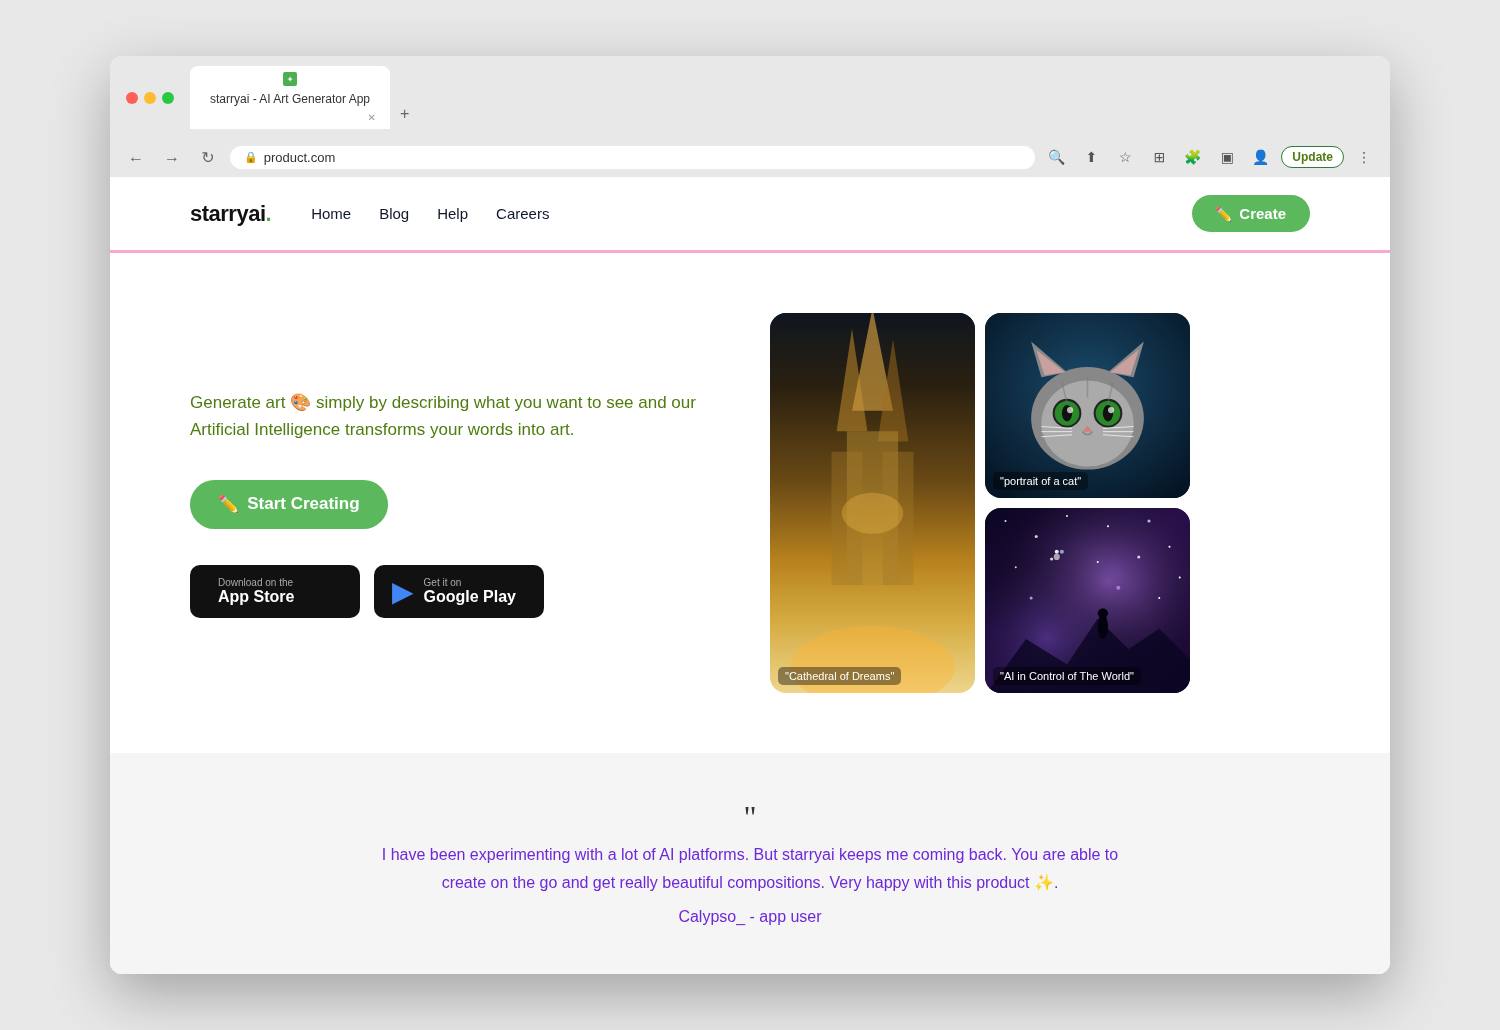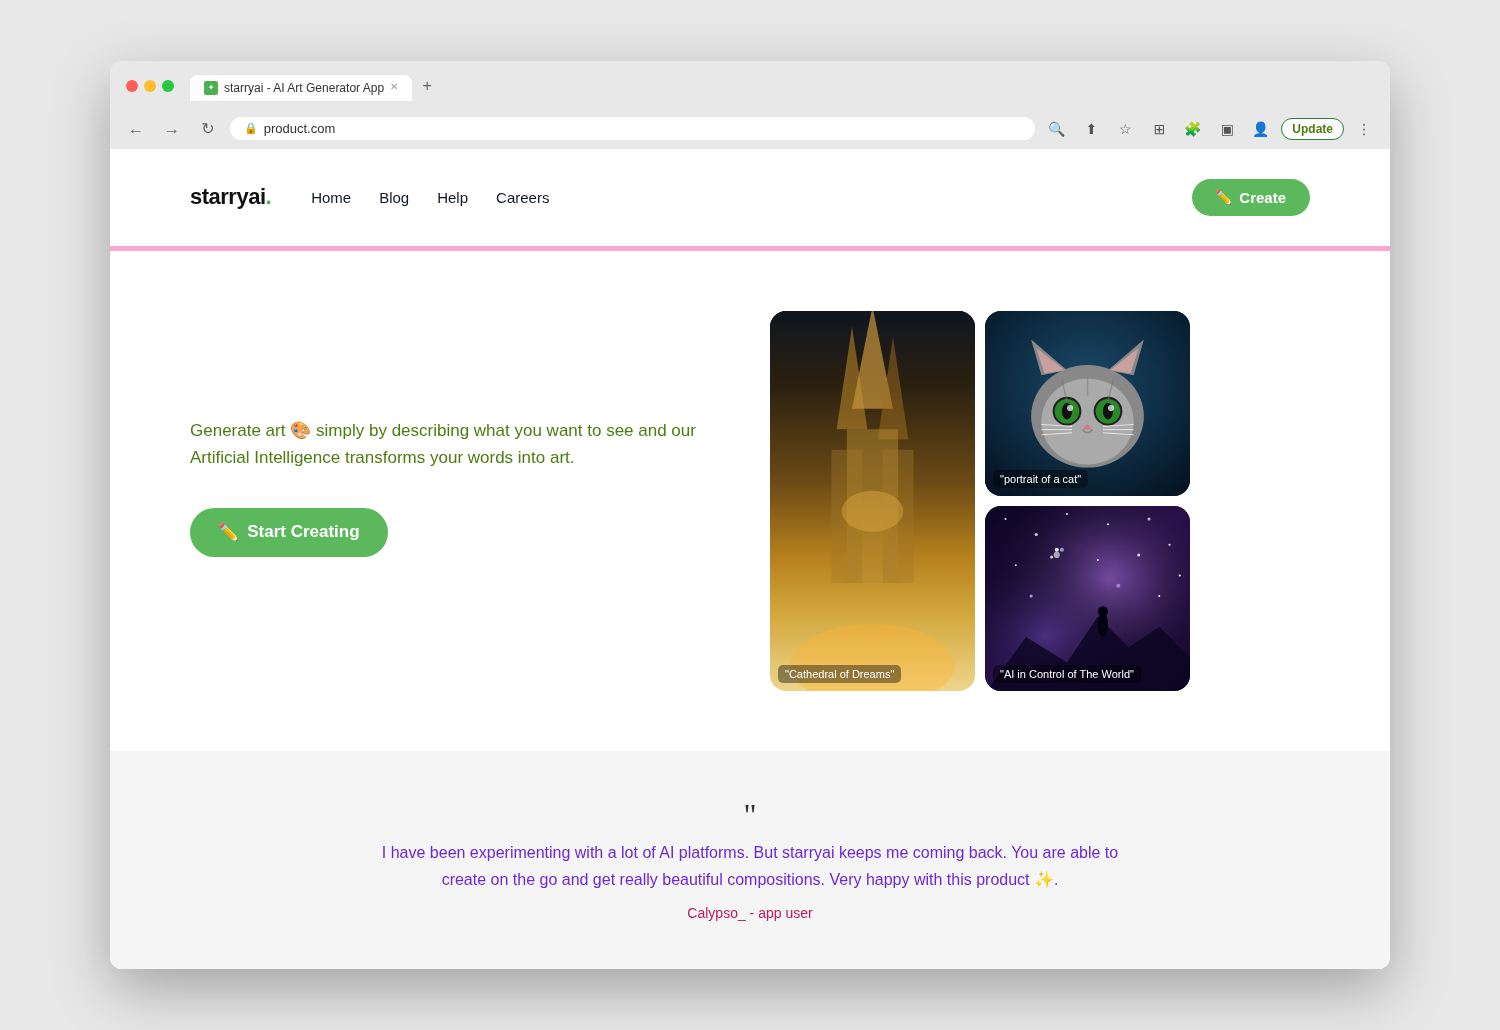"starryai - AI Art Generator" .tab { align-items: flex-start -> center; flex-direction: none -> column }
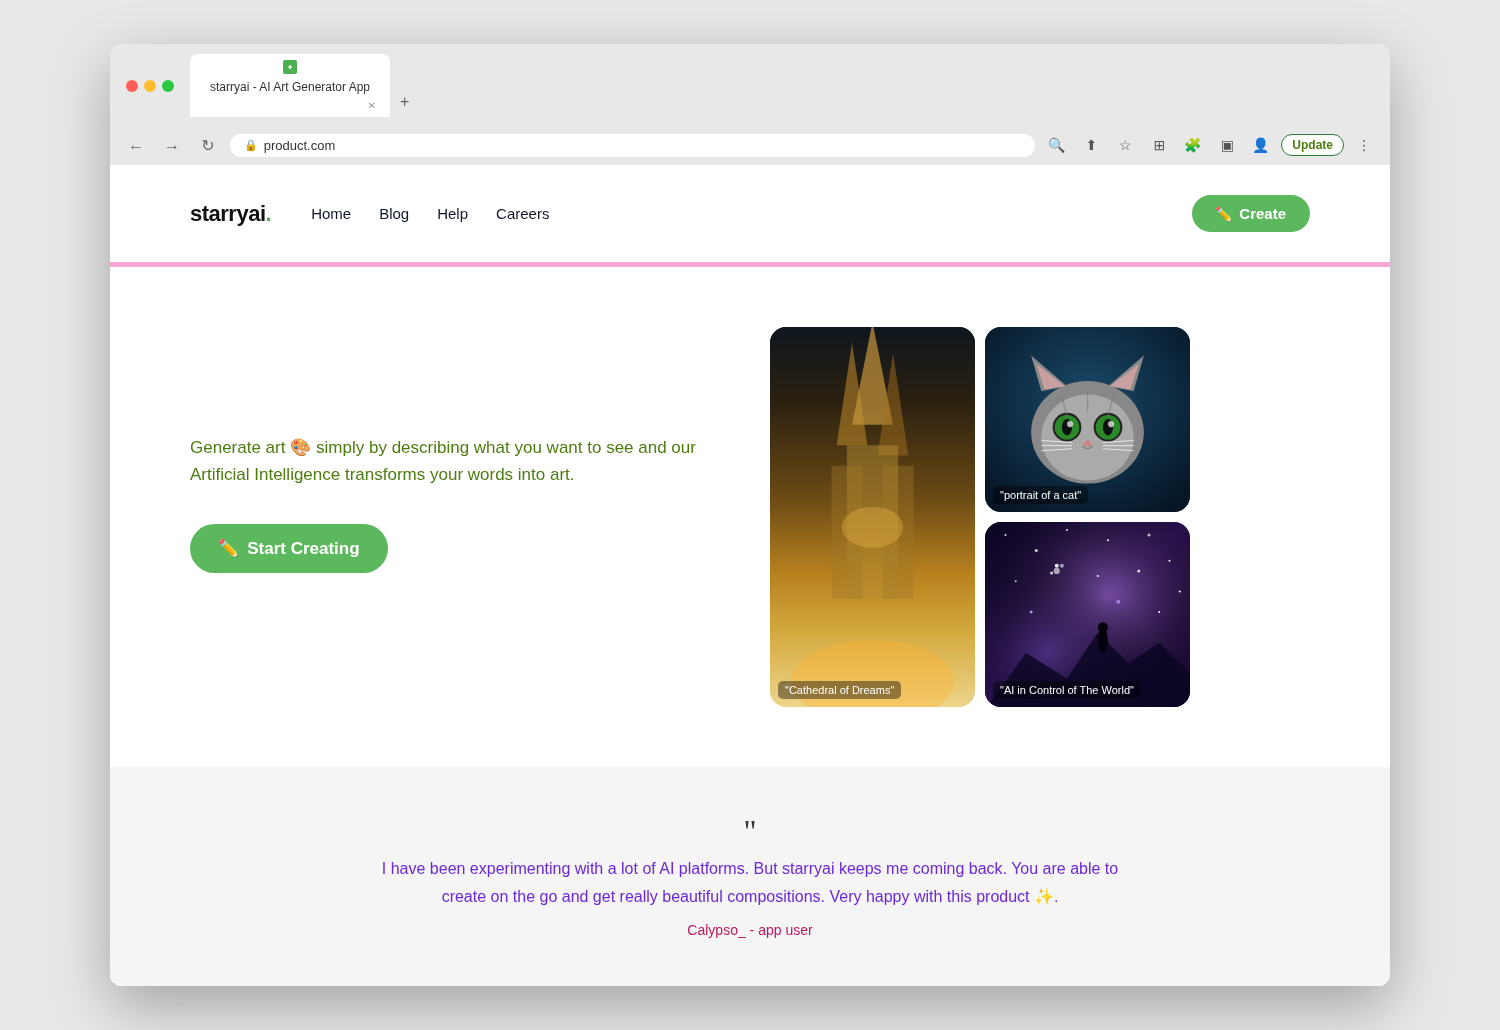"starryai." .site-nav { border-bottom: 5px solid #f9a8d4 -> 3px solid #f9a8d4; padding: 30px 80px -> 18px 80px }
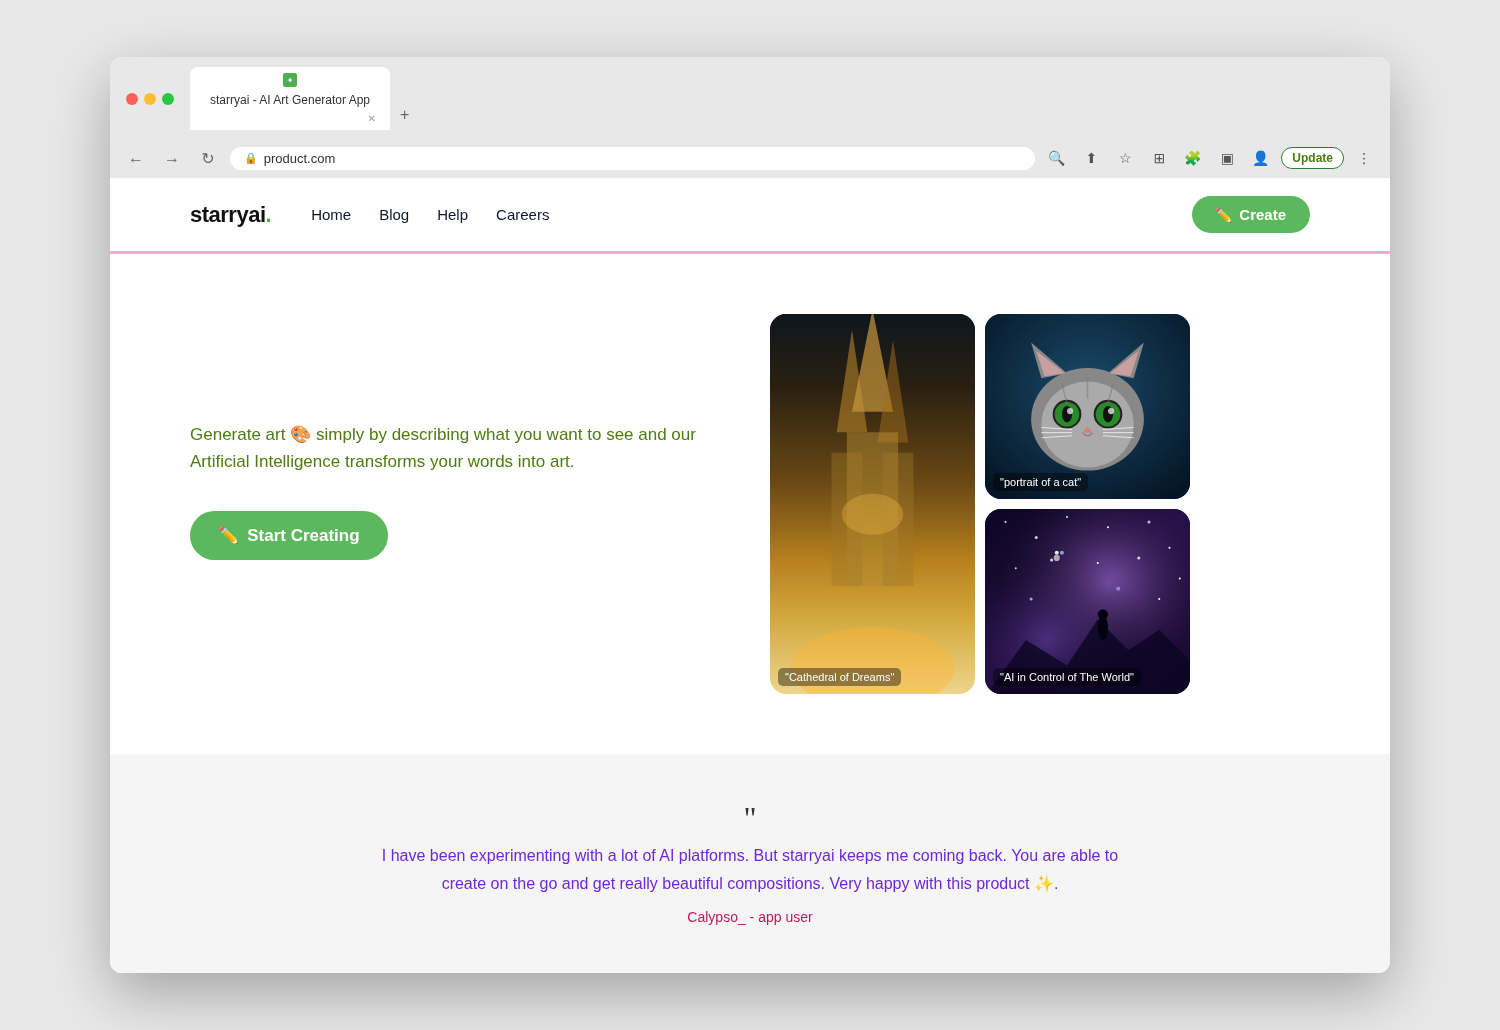"Download on the" div.app-buttons { html: none -> <div> <button> <span></span> <div> <span>Download on the</span> <span>App Store</span> </div> </button> <button> <span>▶</span> <div> <span>Get it on</span> <span>Google Play</span> </div> </button> </div> }
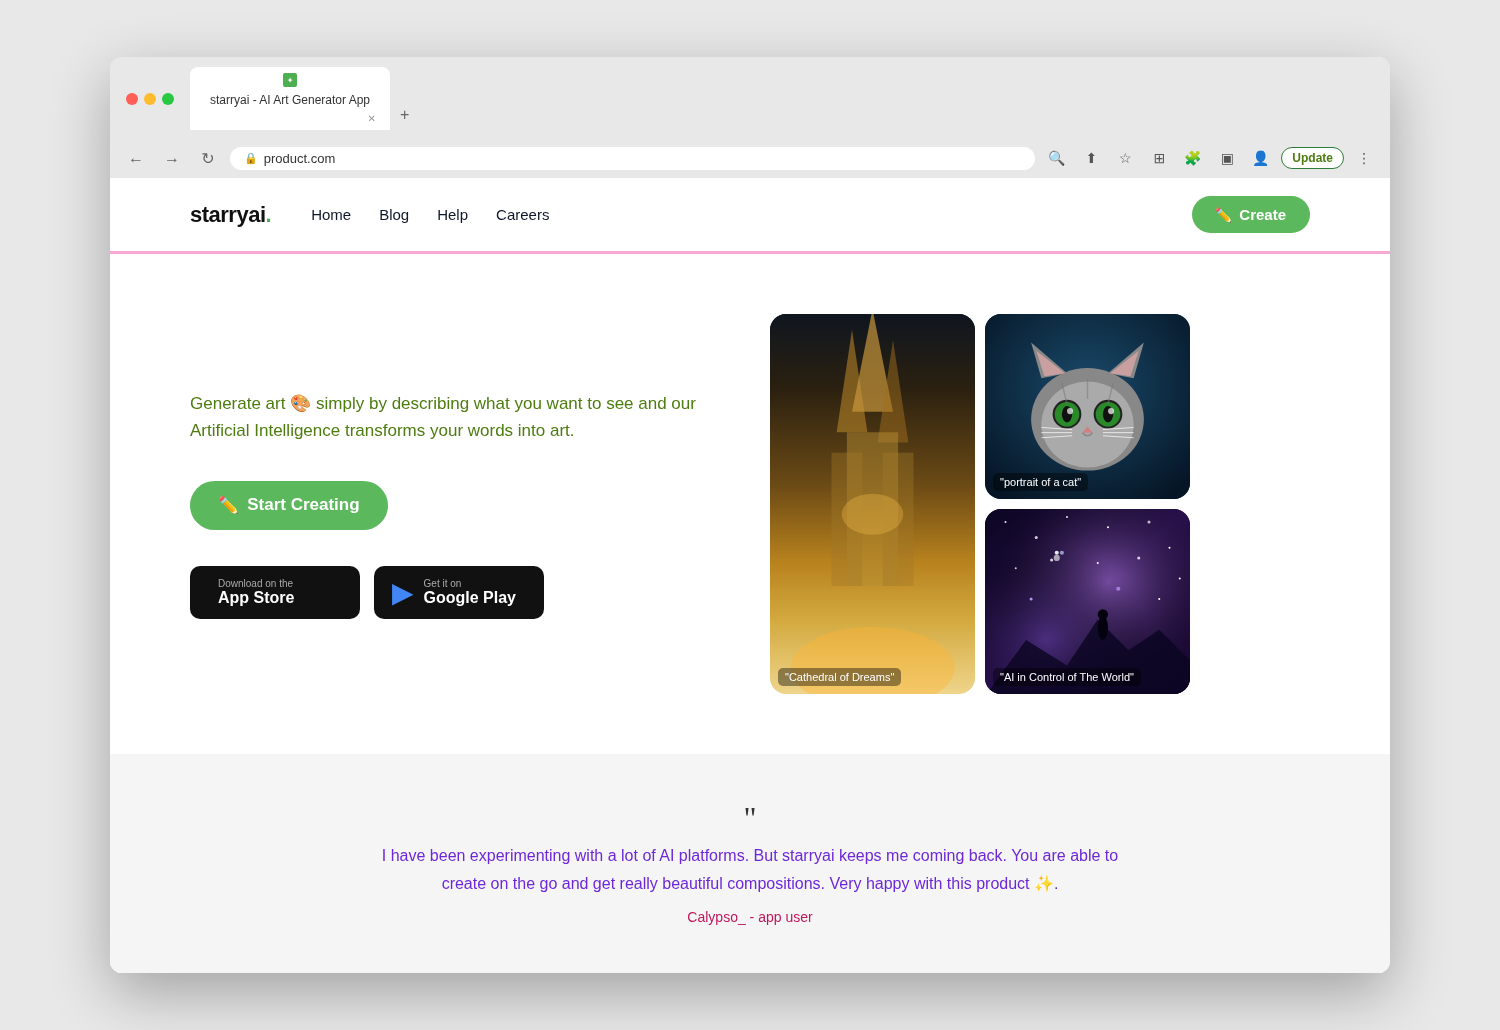"Calypso_ - app user" .testimonial-author { color: #be185d -> #6d28d9; font-size: 14px -> 16px }
